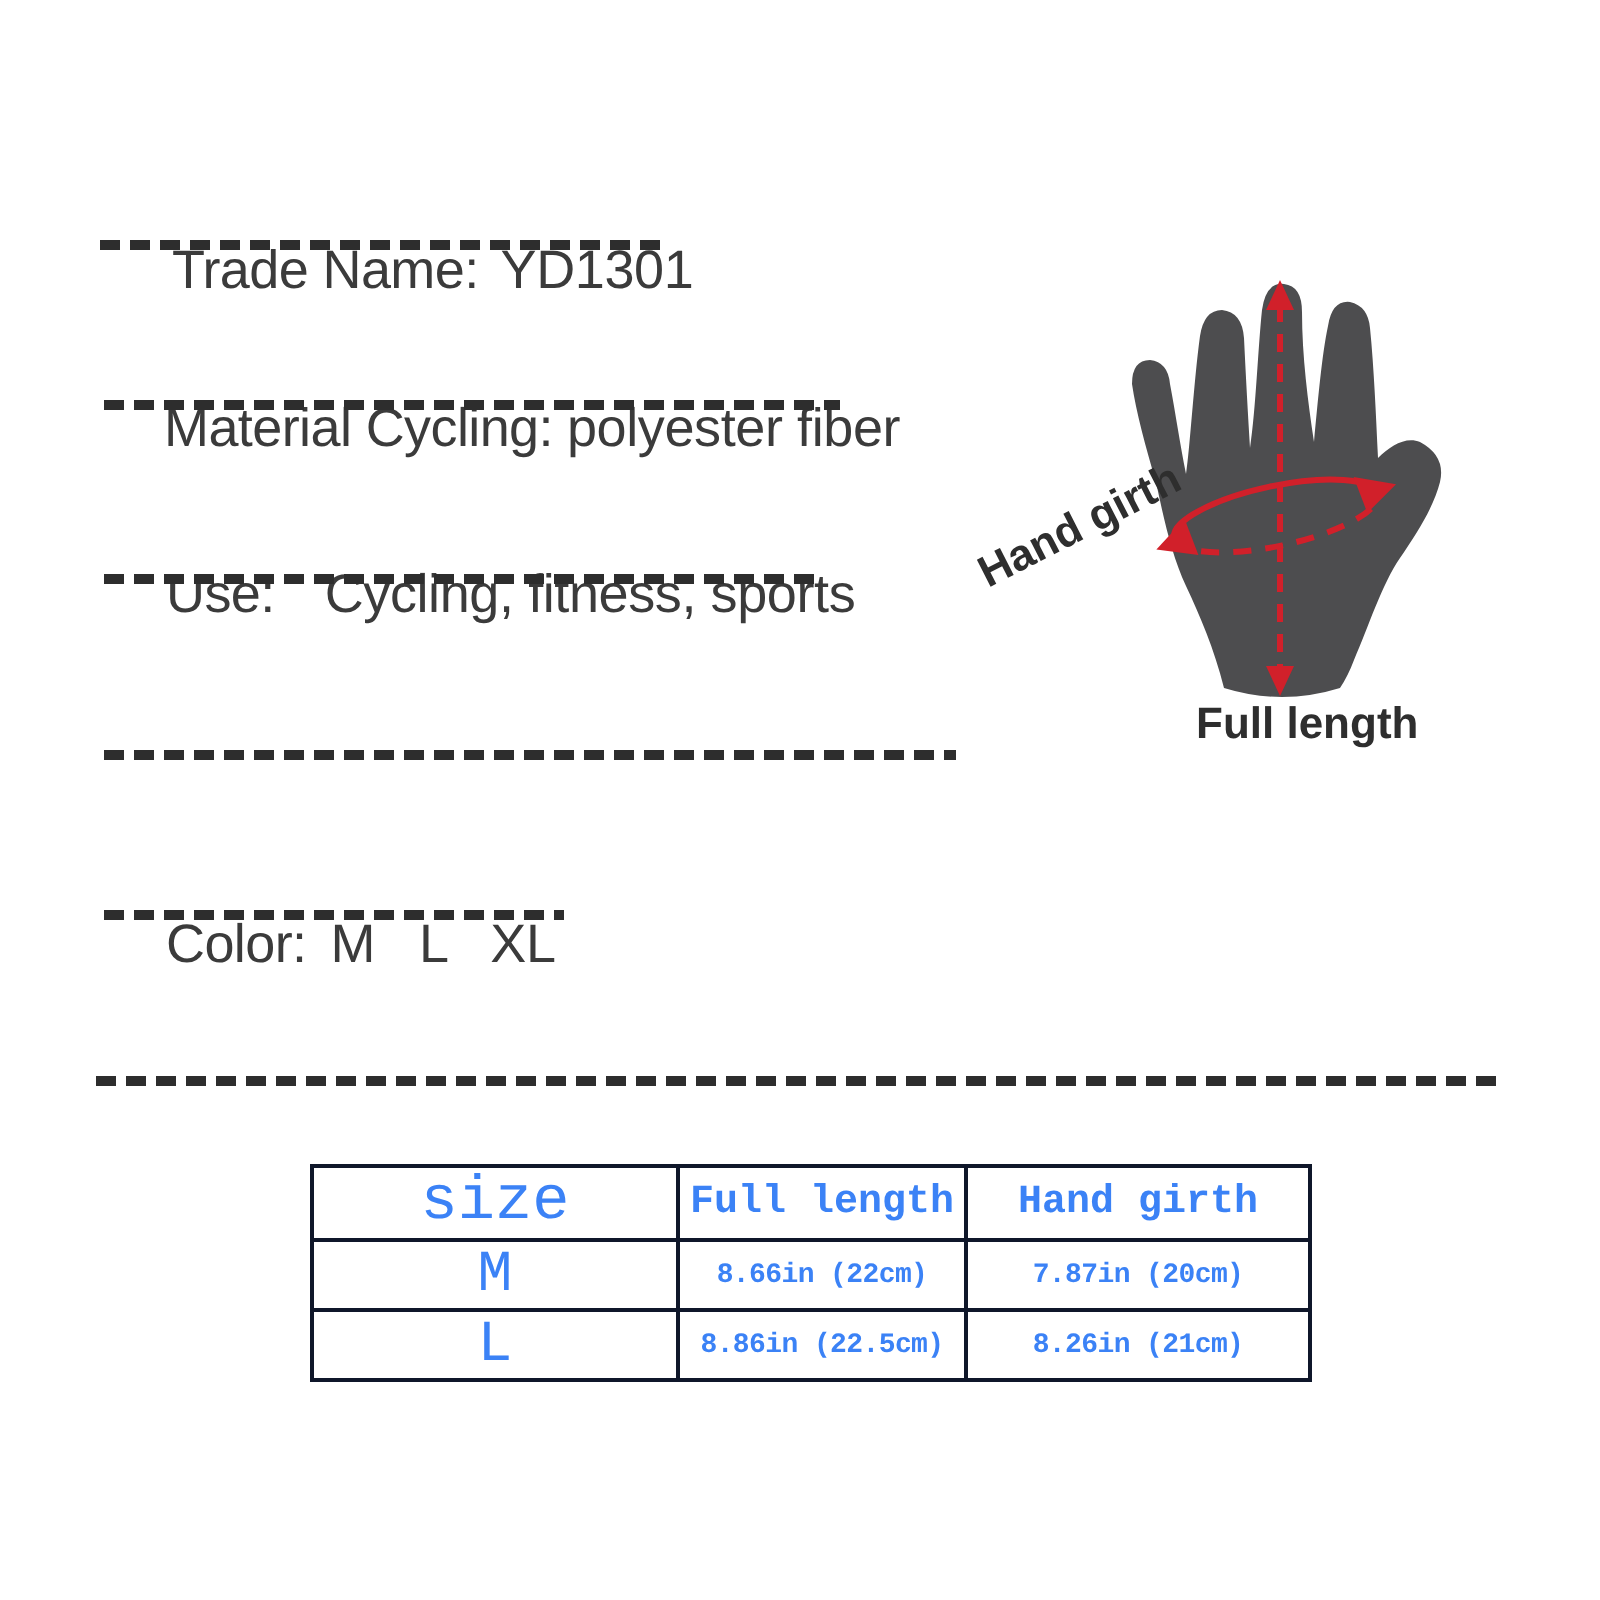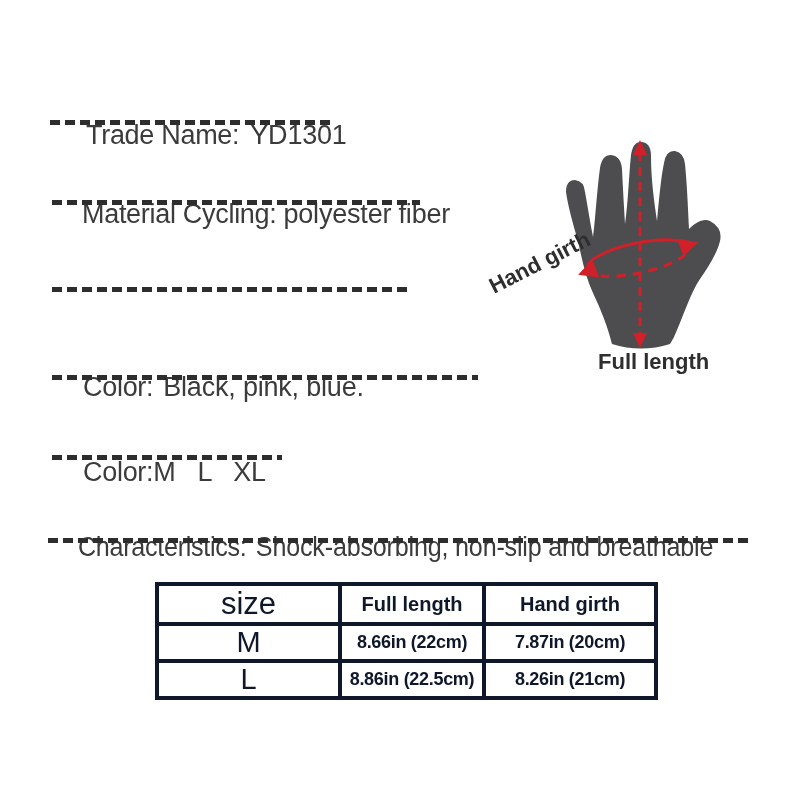"Use: Cycling, fitness, sports" div.spec-row { html: none -> <div> <span>Use:</span><span>Cycling, fitness, sports</span> </div> }
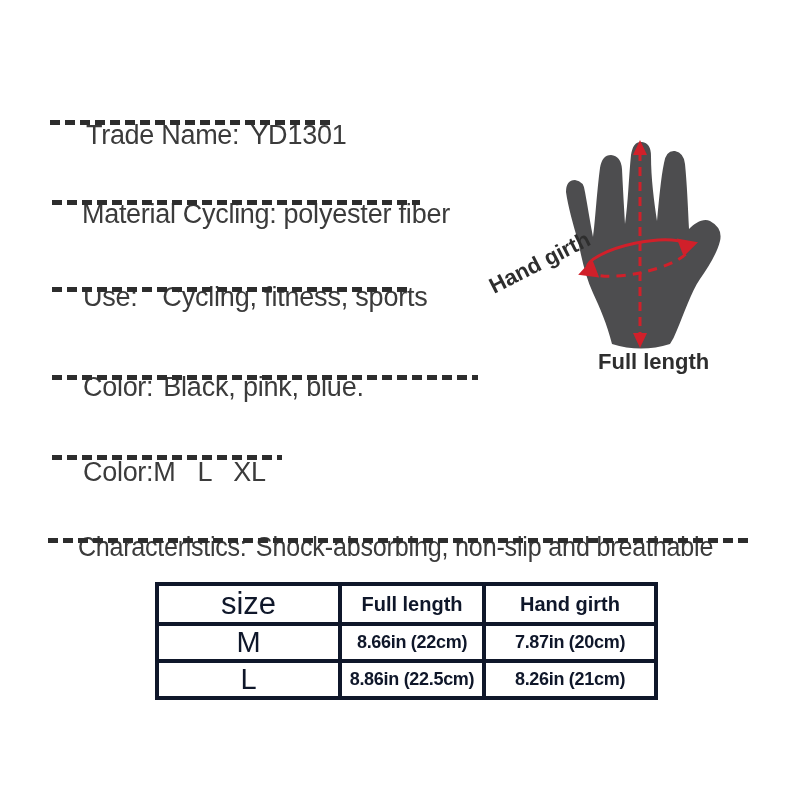"Color: Black, pink, blue." div.spec-row { html: <div> <span>Color:</span><span>Black, pink, blue.</span> </div> -> none }
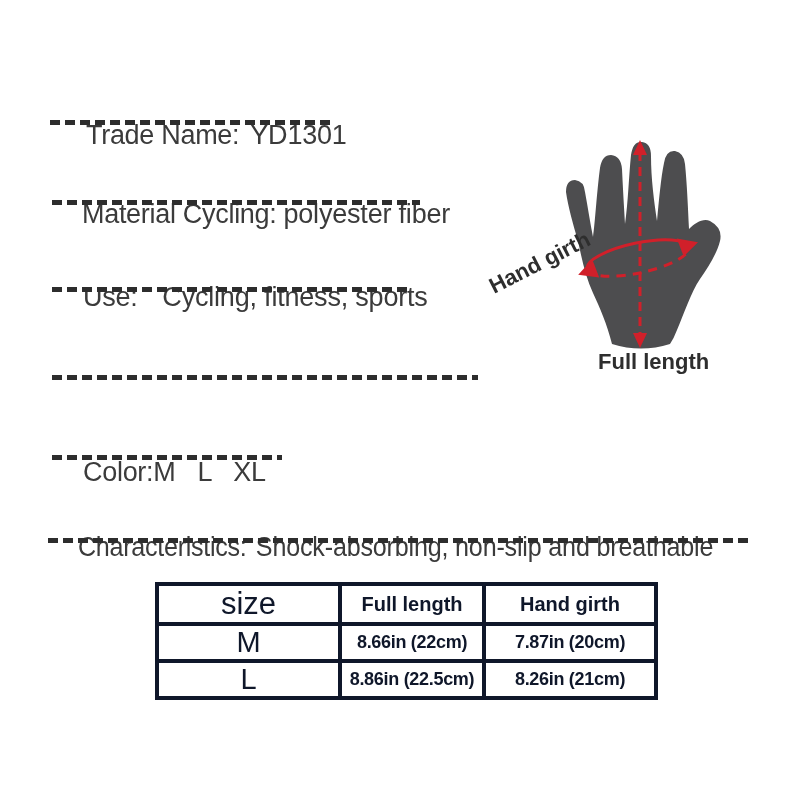"M L XL" span.spec-value { margin-left: 0 -> 12px }
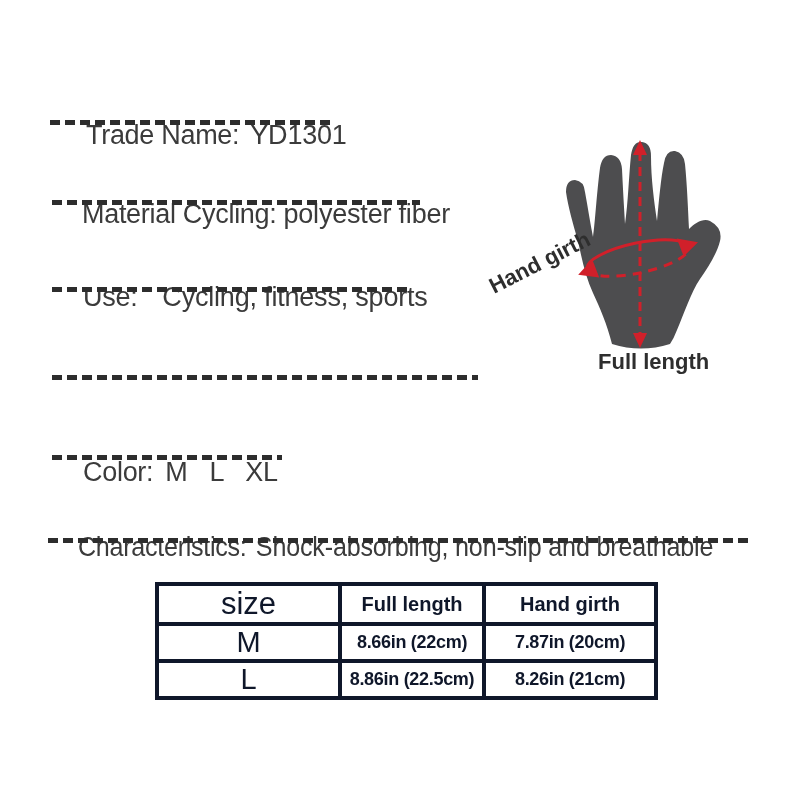"Characteristics: Shock-absorbing," div.spec-row { html: <div> <span><span>Characteristics:</span><span>Shock-absorbing, non-slip and breathable</span></span> </div> -> none }
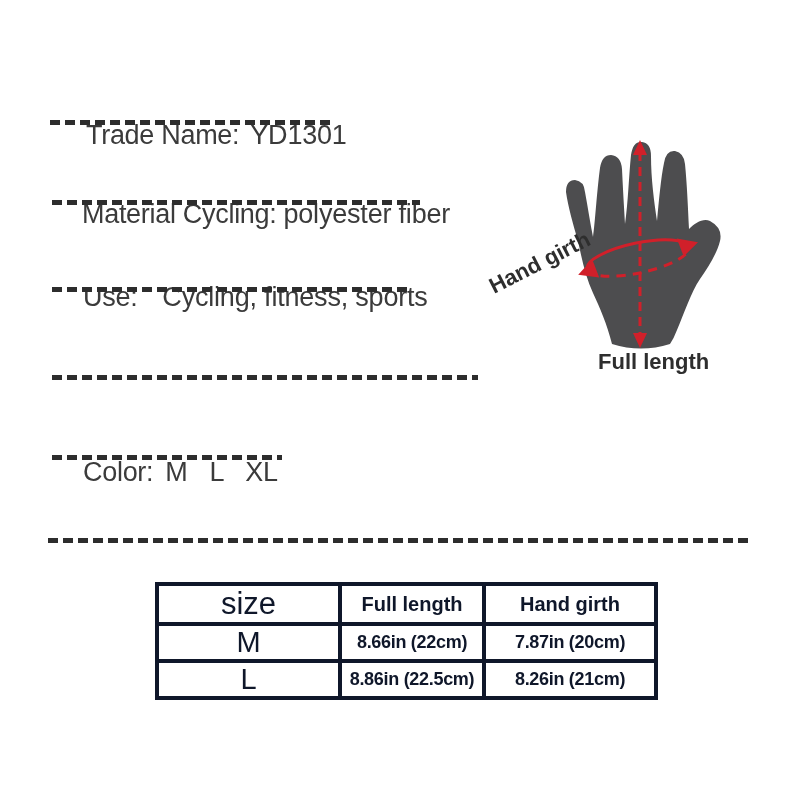"size" .size-table th,.size-table td { border: 4px solid #0f172a -> 2px solid #0f172a; color: #0f172a -> #3b82f6; font-family: Liberation Sans, sans-serif -> Liberation Mono, monospace }
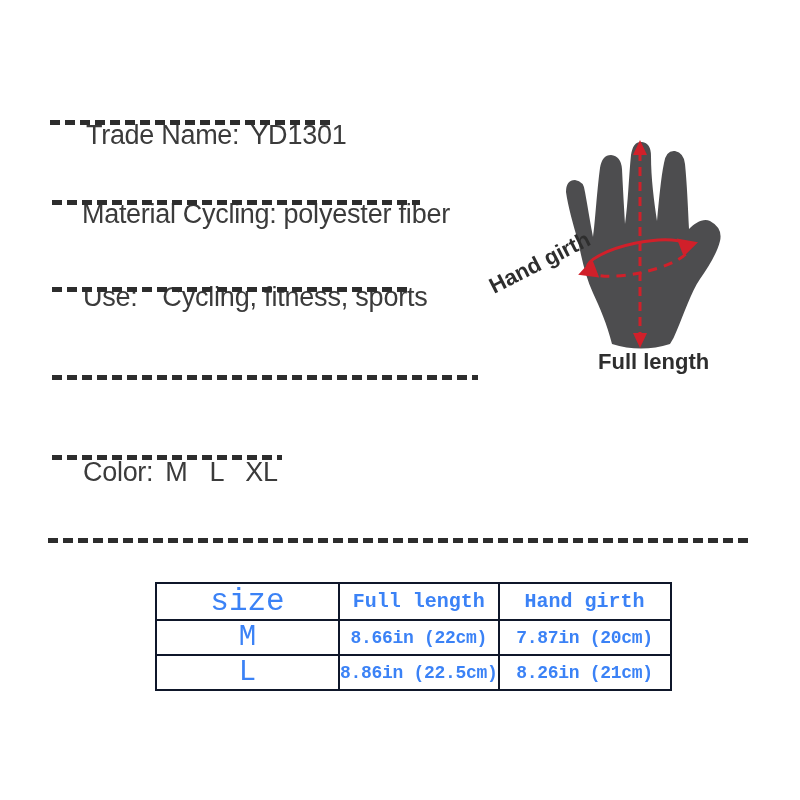"8.66in (22cm)" .cell-data { font-size: 18px -> 14px }
